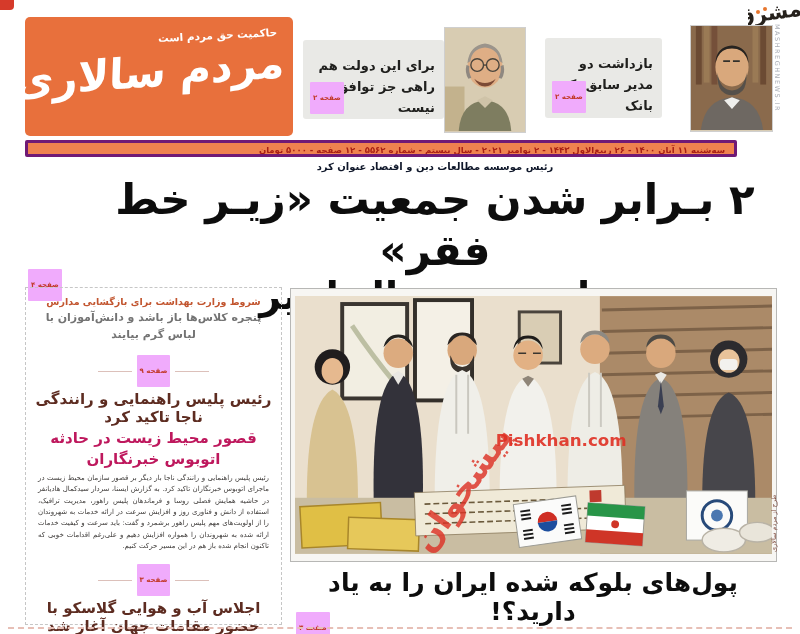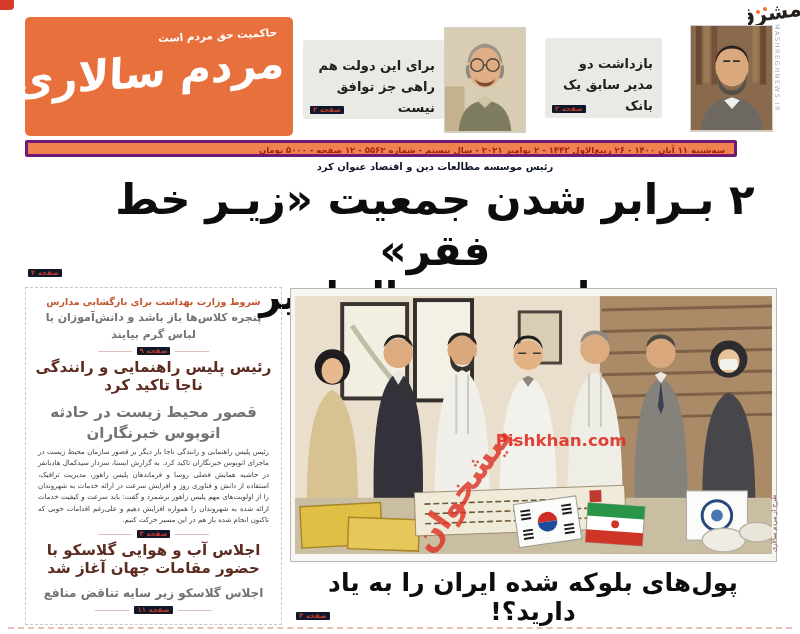"صفحه ۲" .pg { background: #0f172a -> #f0abfc; padding: 0 3px -> 12px 3px }
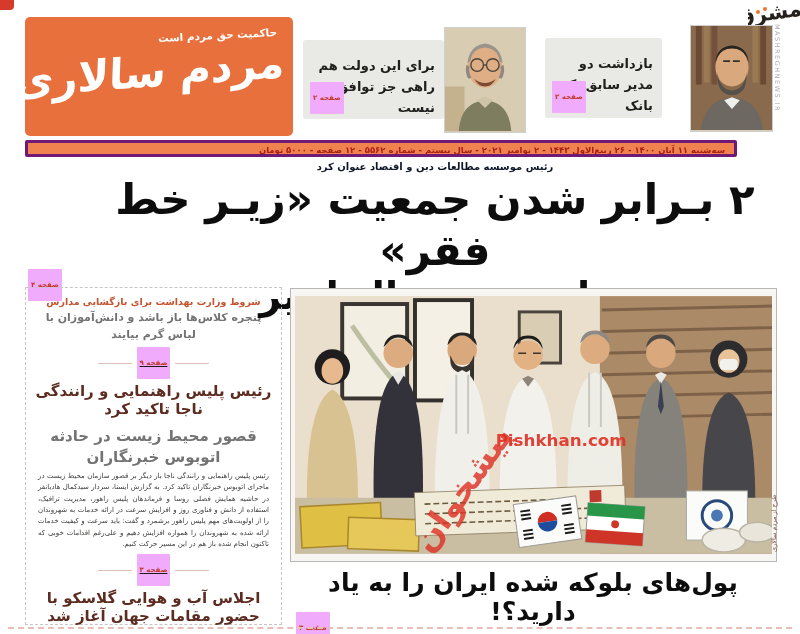"صفحه ۹" .div-row { margin: 4px 0 3px -> 12px 0 3px; text-decoration: underline -> none }
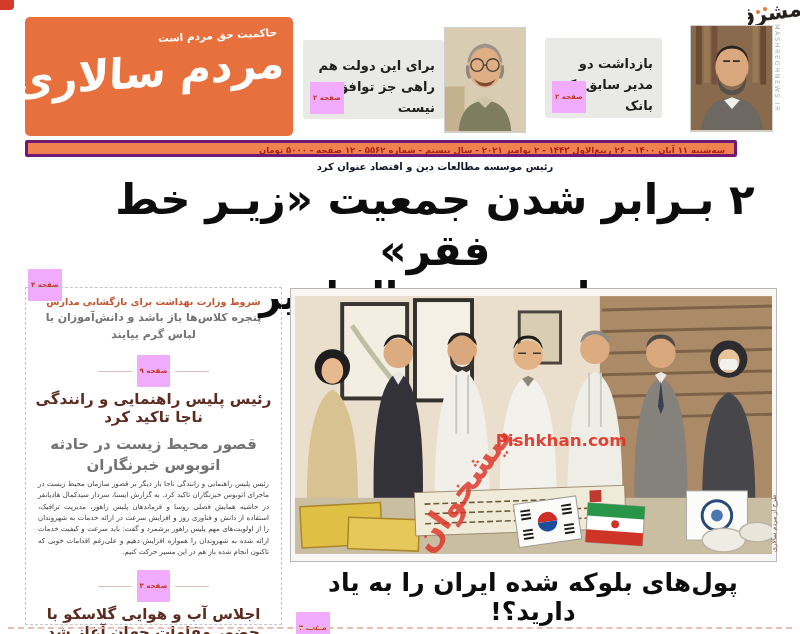"قصور محیط زیست در حادثه" .t-med { color: #737373 -> #be185d; margin-top: 8px -> 2px }
